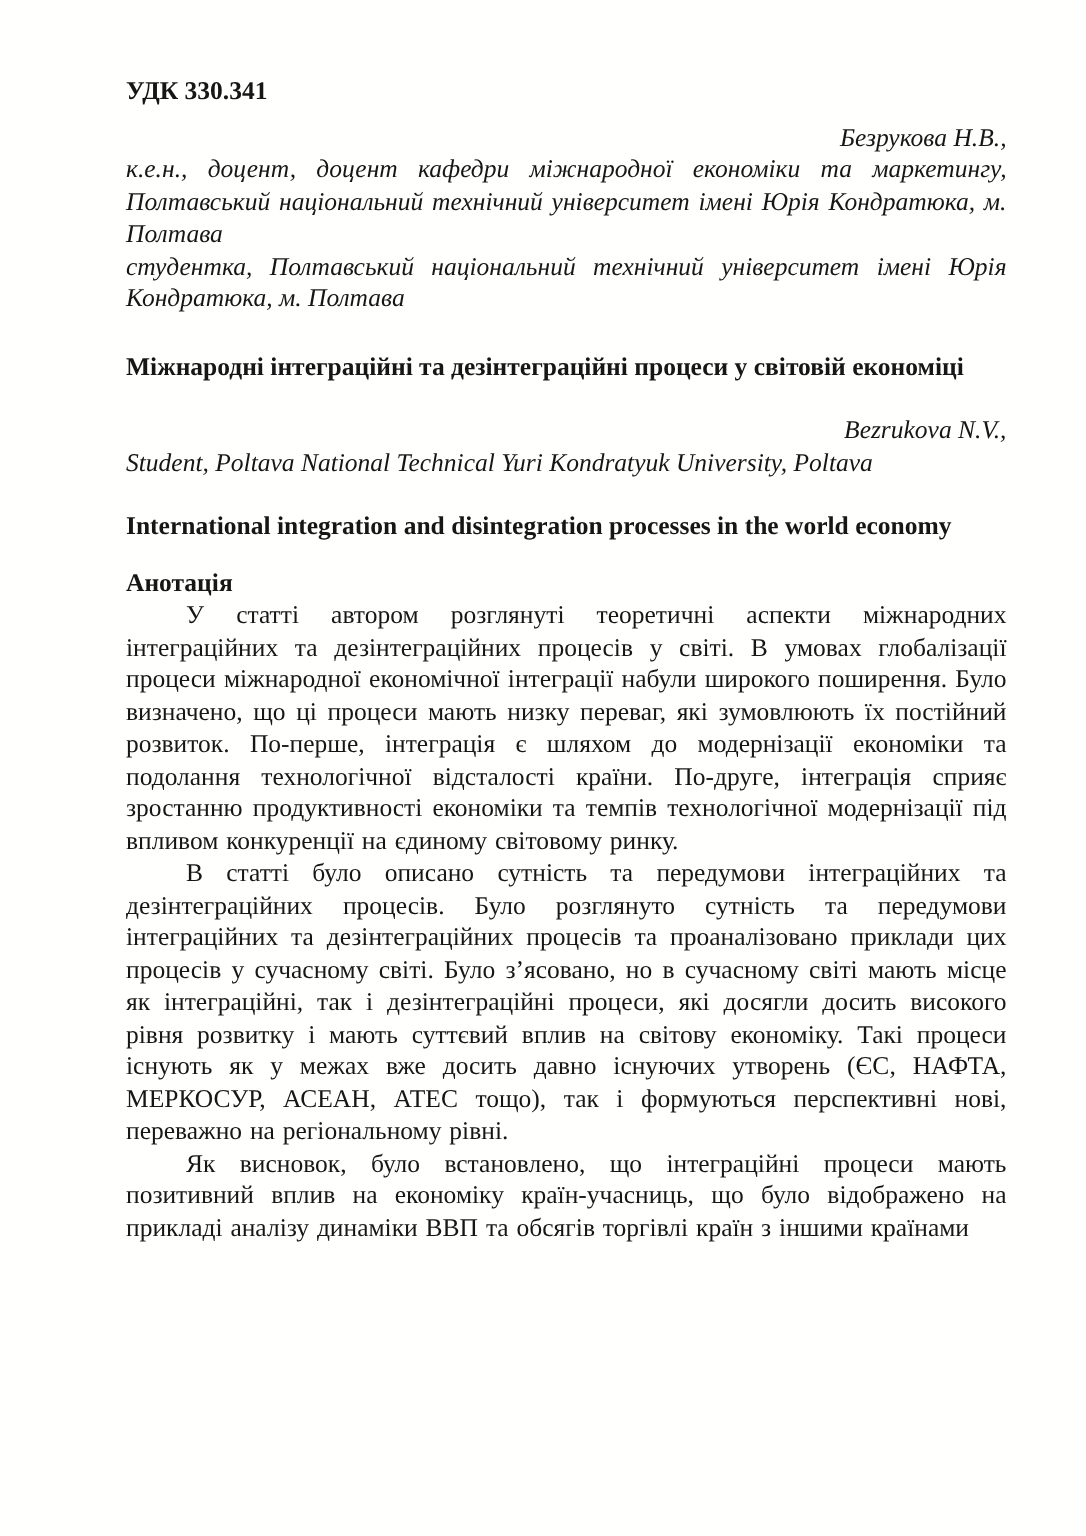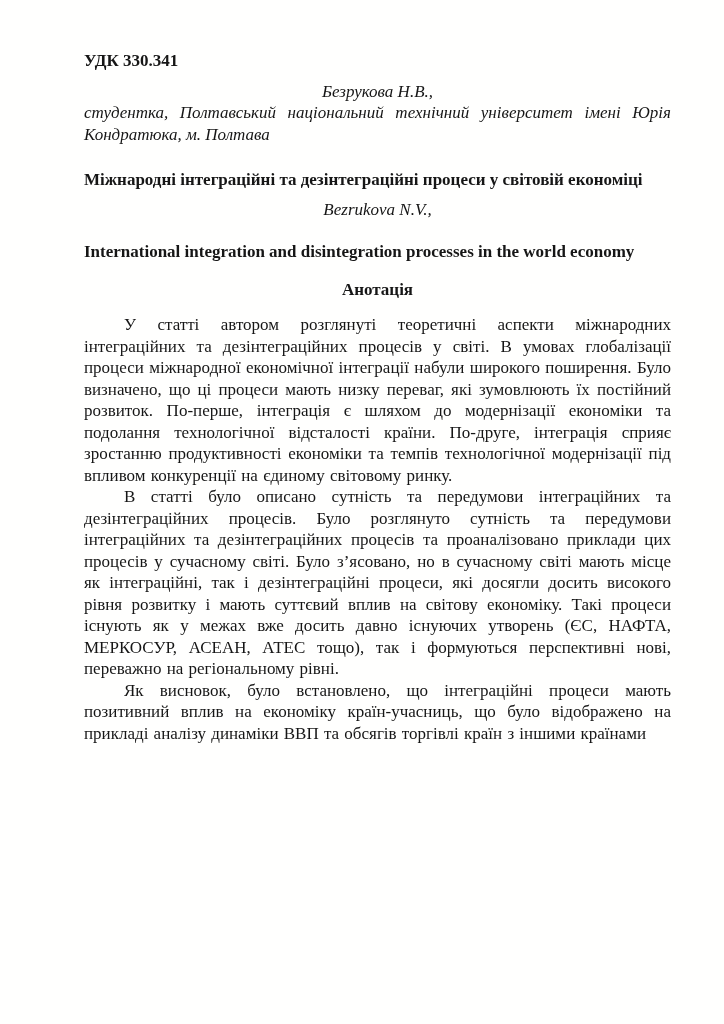"Безрукова Н.В.," .author-name { text-align: center -> right }
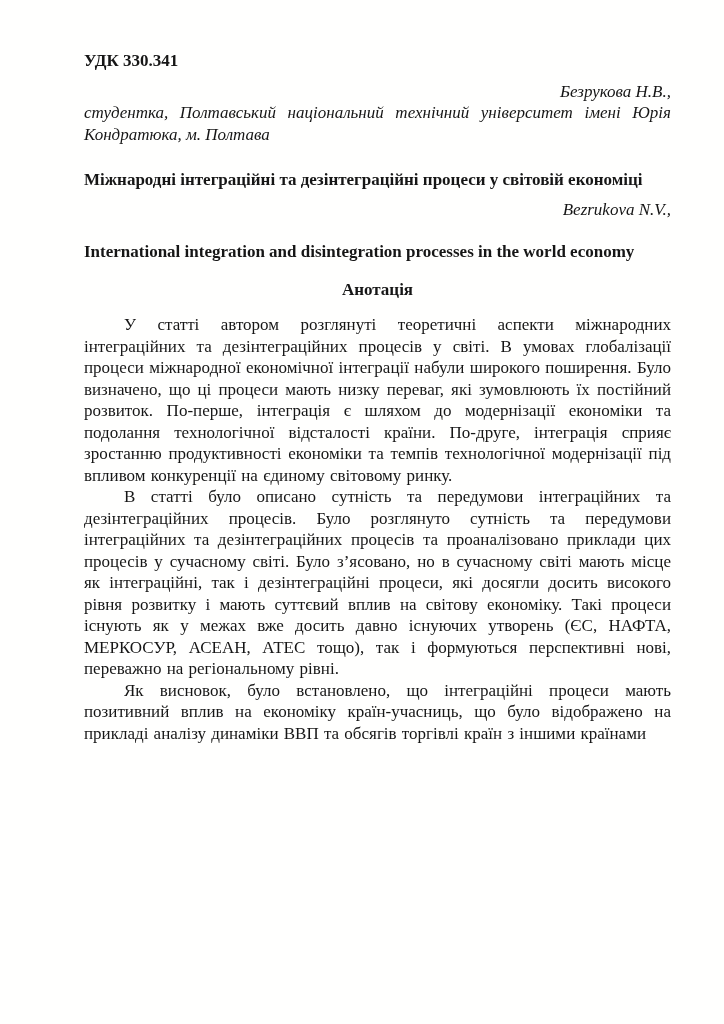"к.е.н., доцент, доцент кафедри" div.author-affiliation { html: none -> <div>к.е.н., доцент, доцент кафедри міжнародної економіки та маркетингу, Полтавський національний технічний університет імені Юрія Кондратюка, м. Полтава</div> }
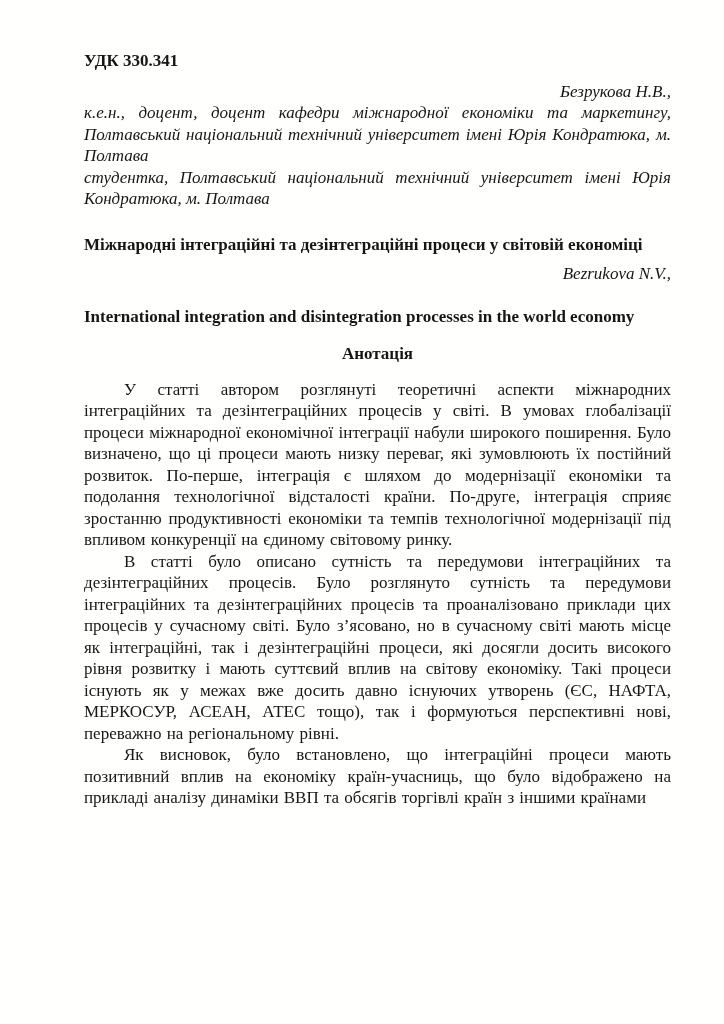"Bezrukova N.V.," .author-block.en { margin-top: 8px -> 21px }
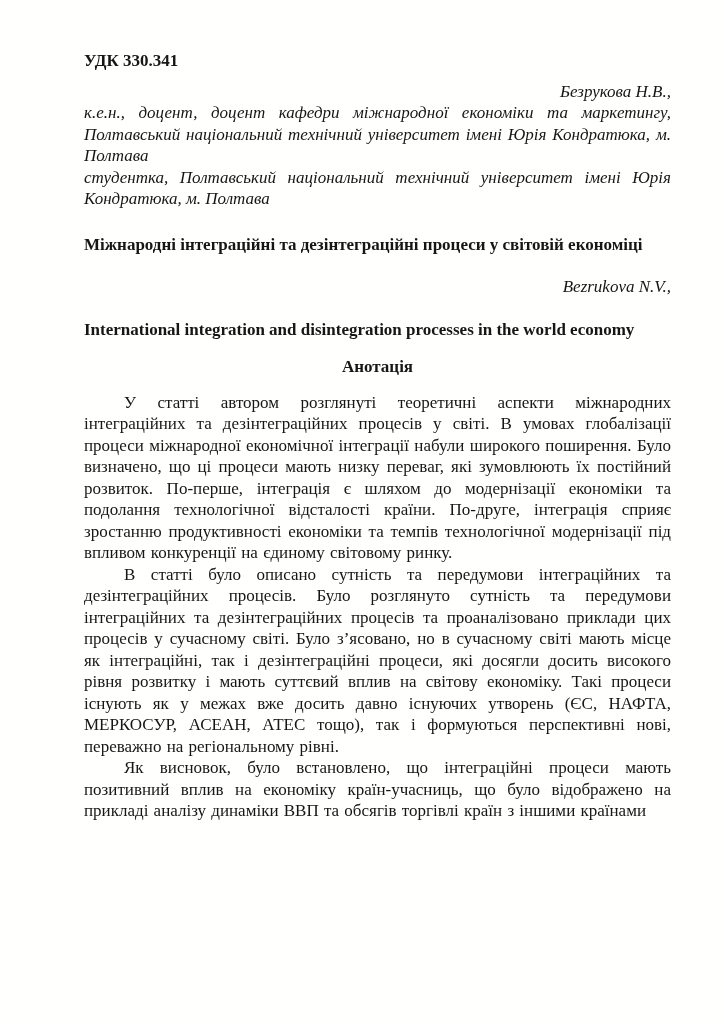"Student, Poltava National Technical Yuri" div.author-affiliation { html: none -> <div>Student, Poltava National Technical Yuri Kondratyuk University, Poltava</div> }
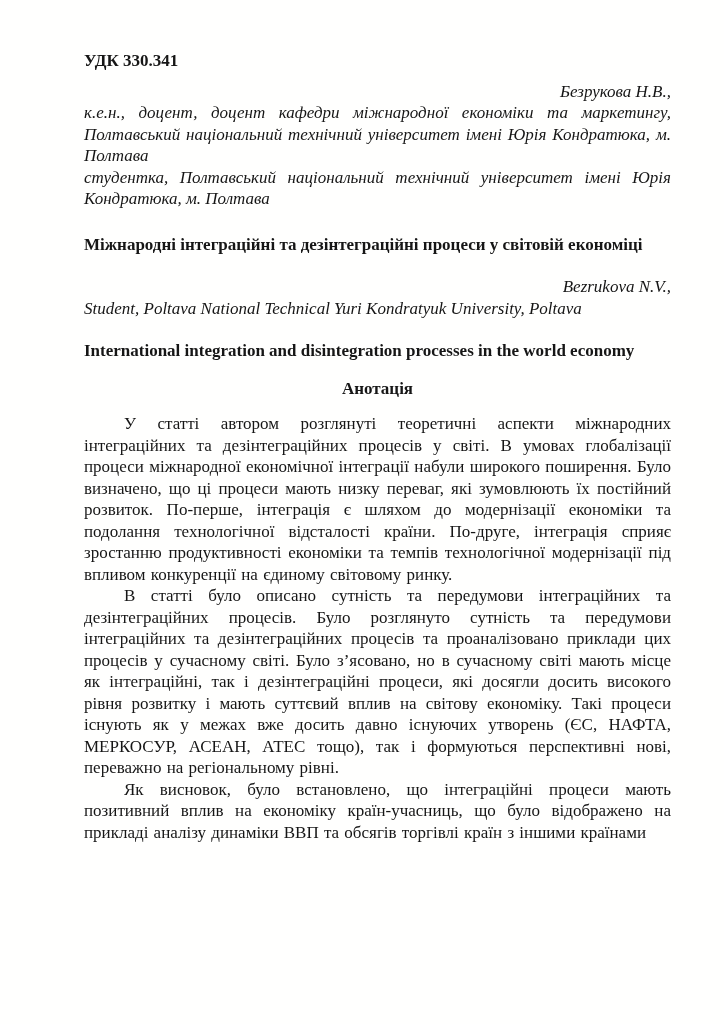"Анотація" .abstract-heading { margin: 16px 0 14px 0 -> 16px 0 0 0; text-align: center -> none }
